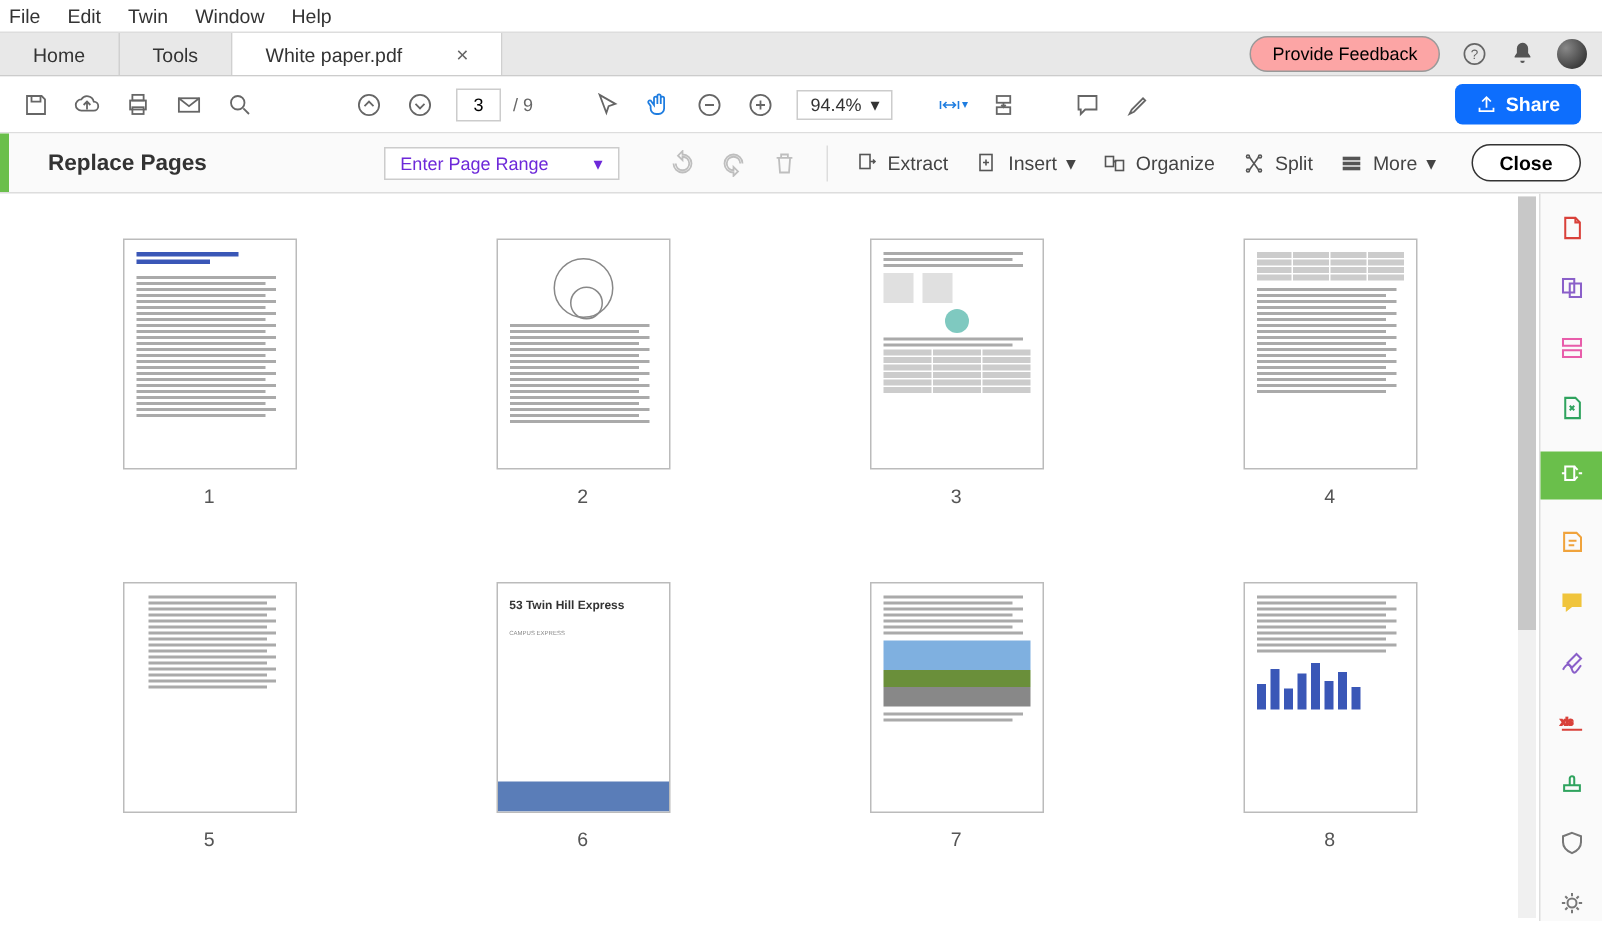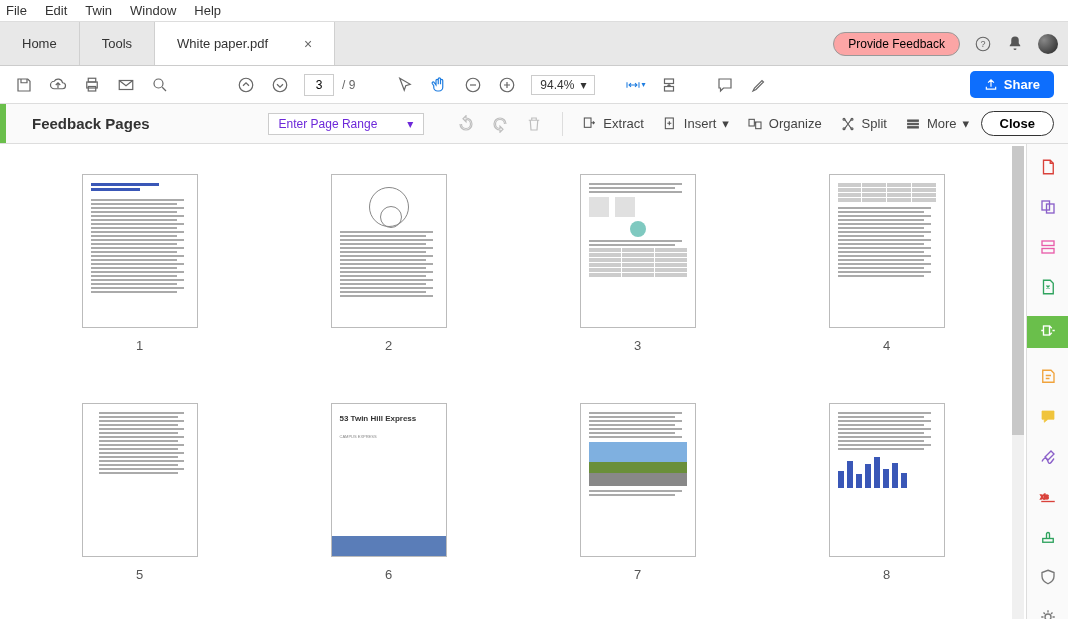"Home" .tabbar { height: 44px -> 29px }
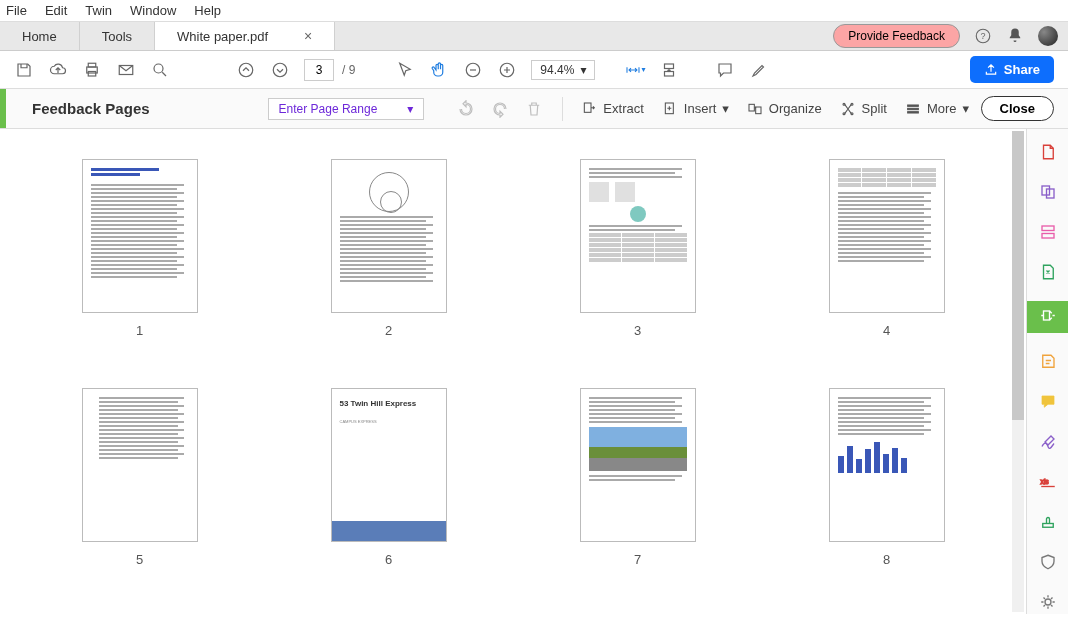"Feedback Pages" div.org-title { text: Feedback -> Replace }
